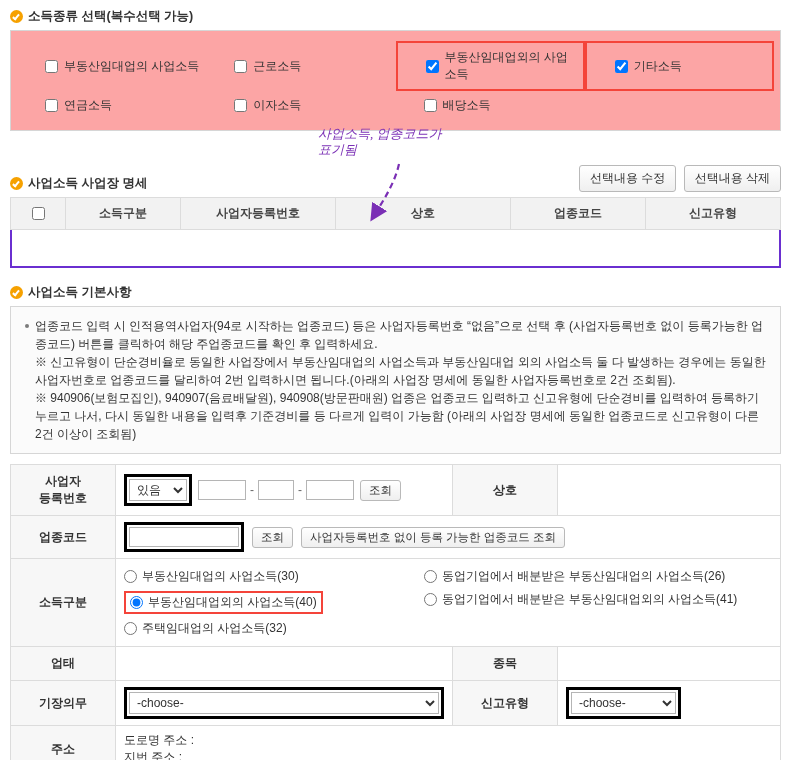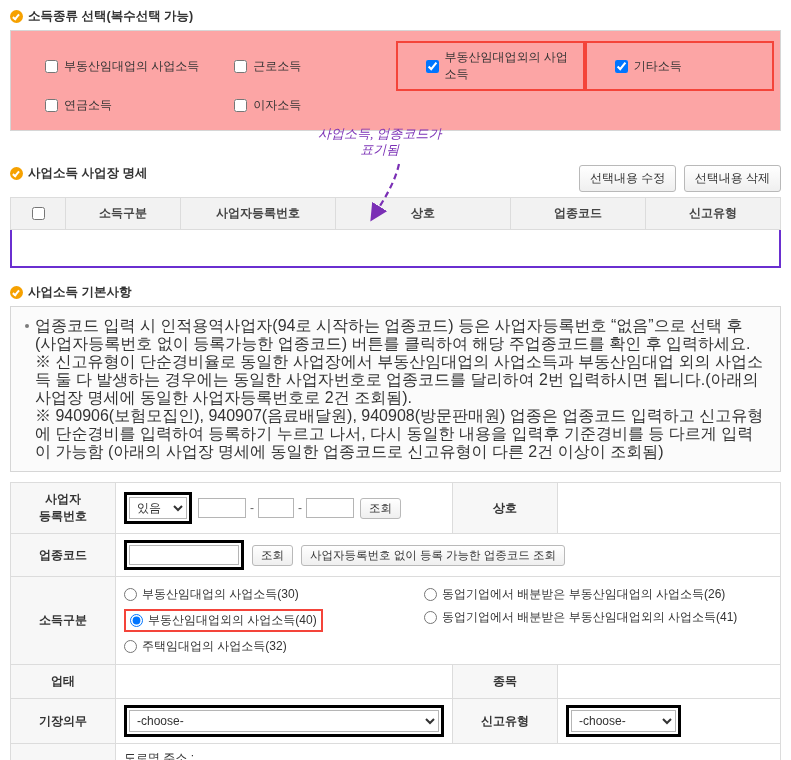"소득종류 선택(복수선택 가능)" .sec-head { align-items: flex-start -> flex-end }
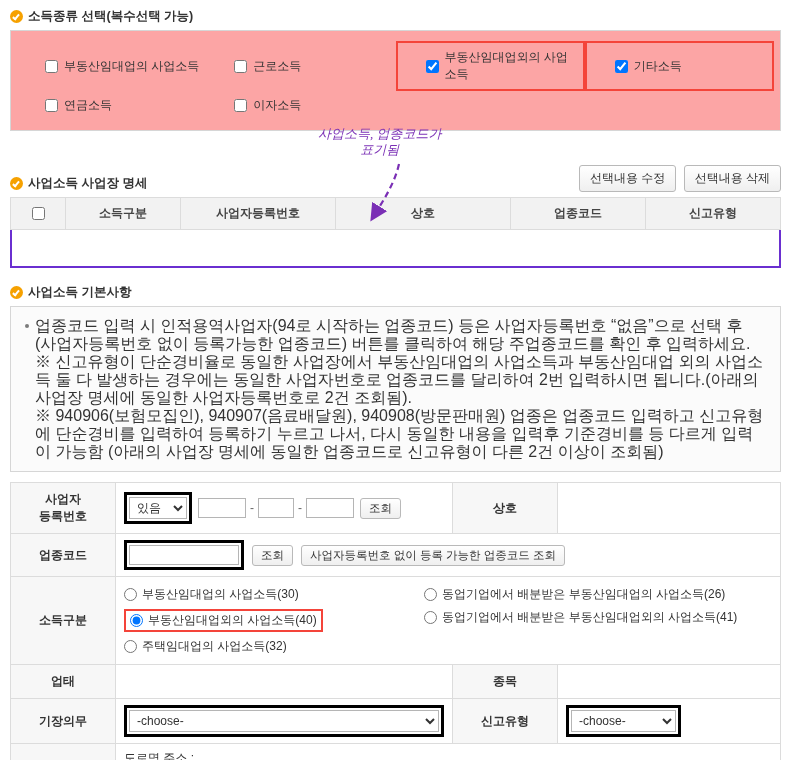"배당소득" div.chk-cell { html: none -> <div> <input> <span>배당소득</span> </div> }
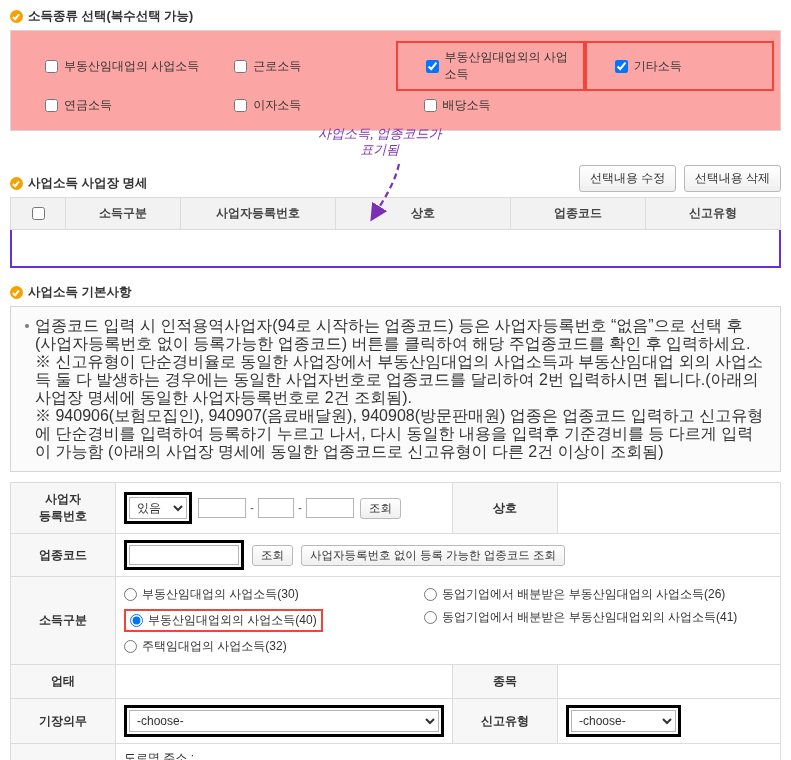"사업소득, 업종코드가" .annot { text-align: center -> none }
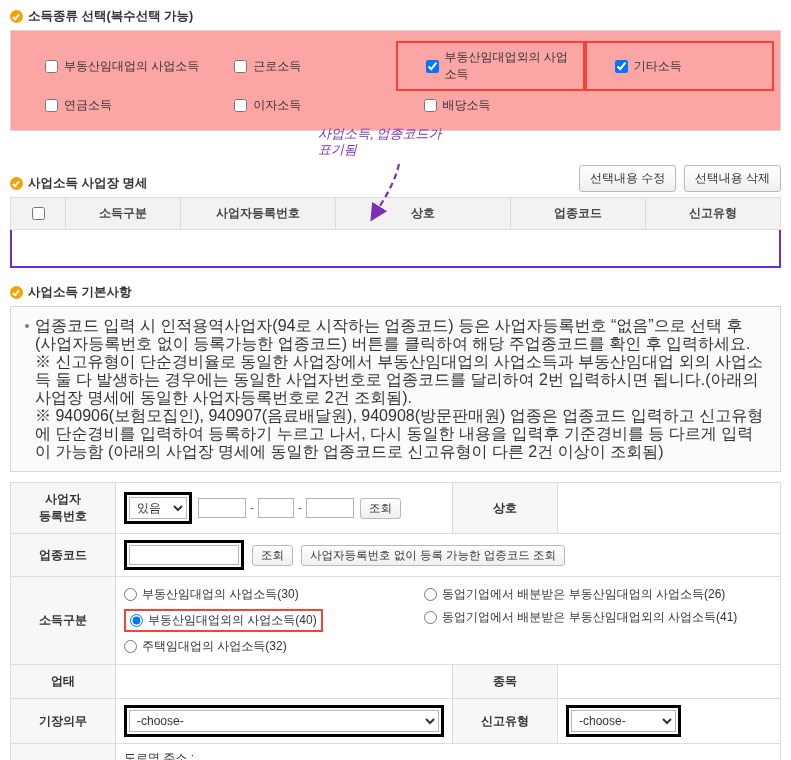"업종코드 입력 시 인적용역사업자(94로 시작하는" .notice { font-size: 16px -> 12px }
